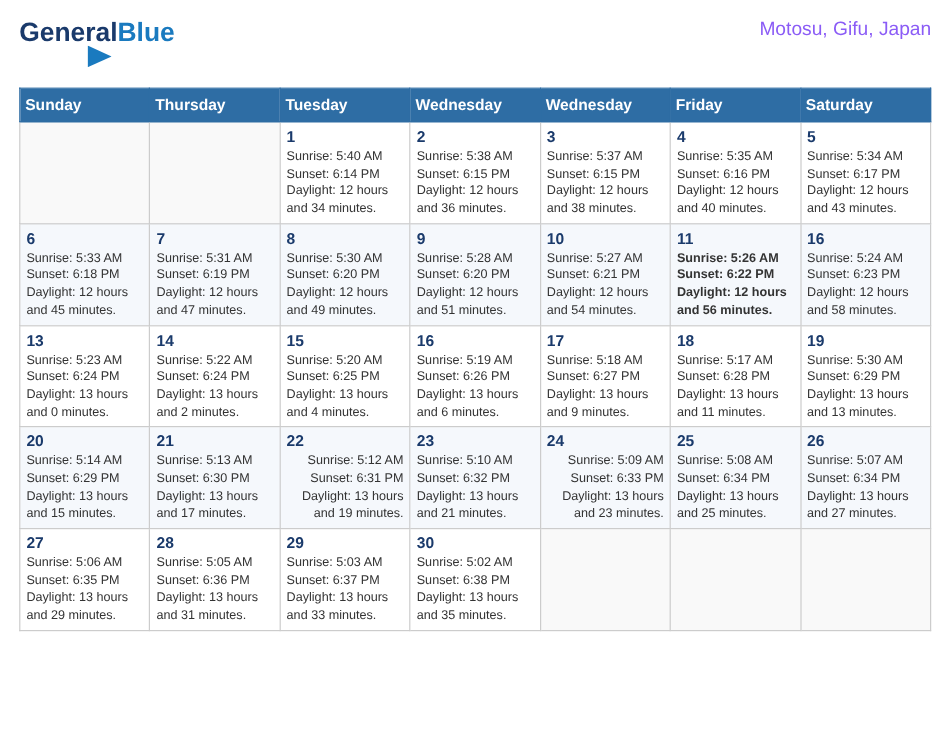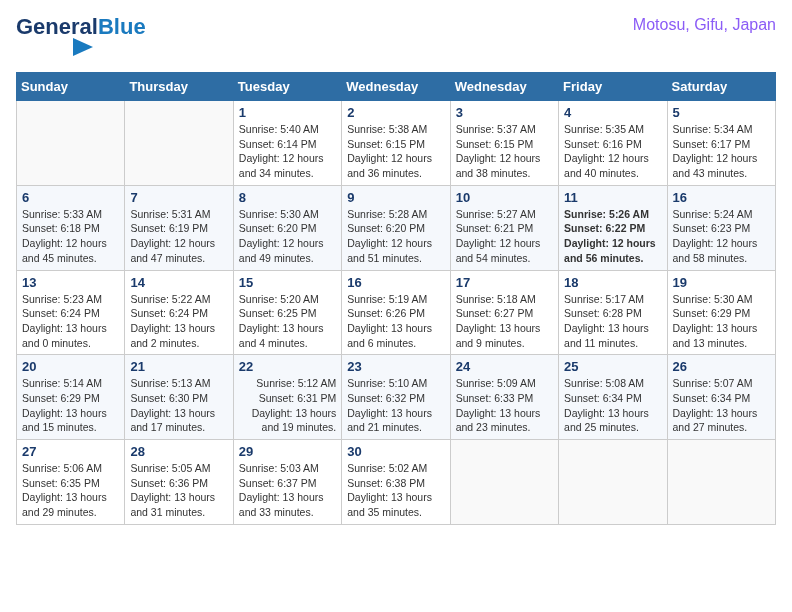"Sunrise: 5:09 AM" div.day-detail { text-align: none -> right }
